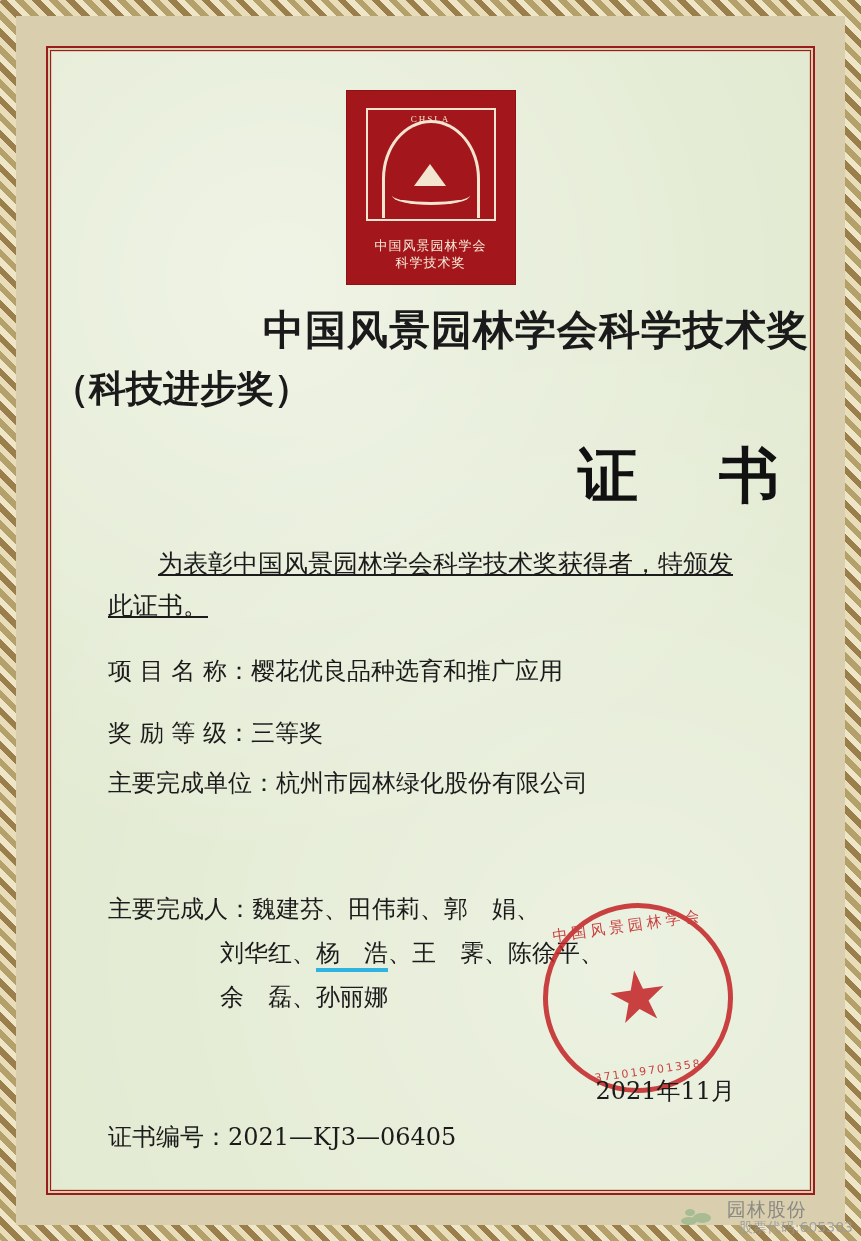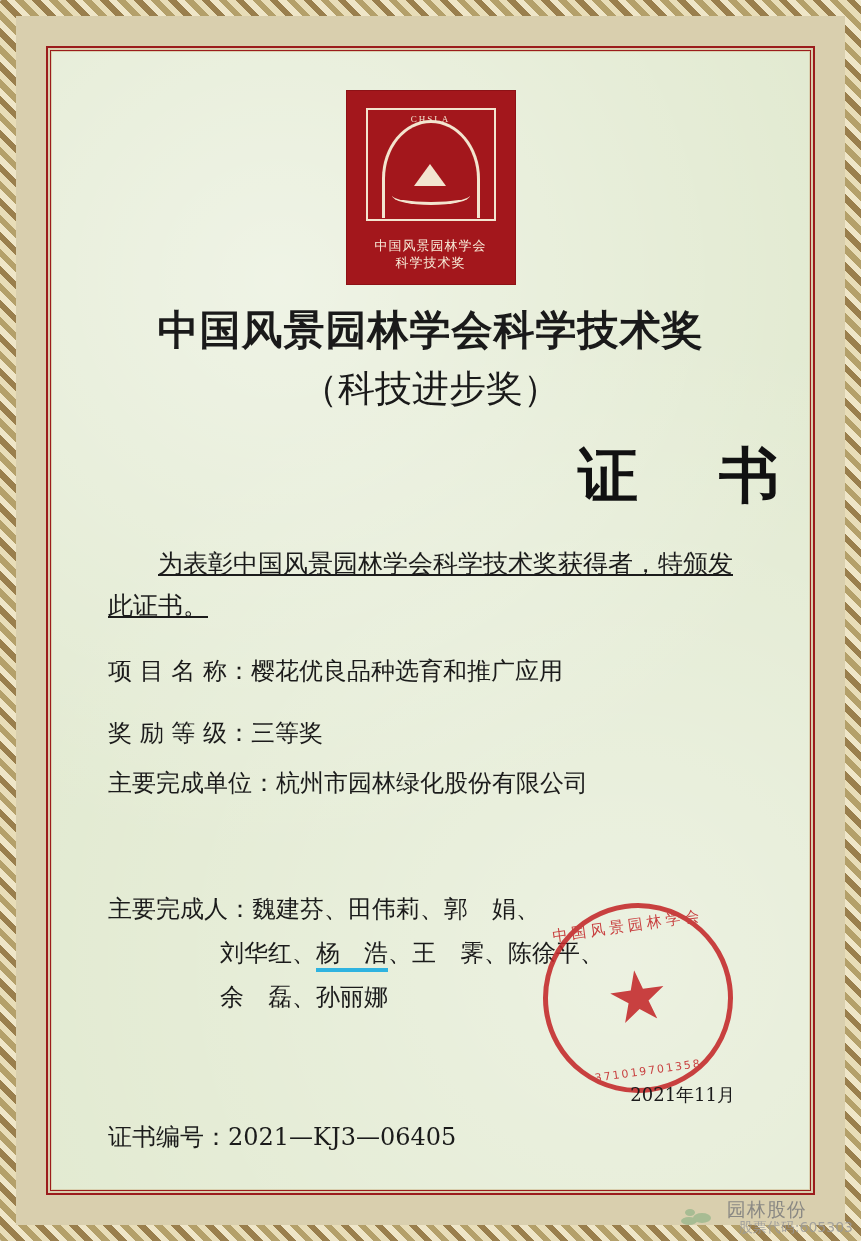"中国风景园林学会科学技术奖" .title-main { text-align: center -> right }
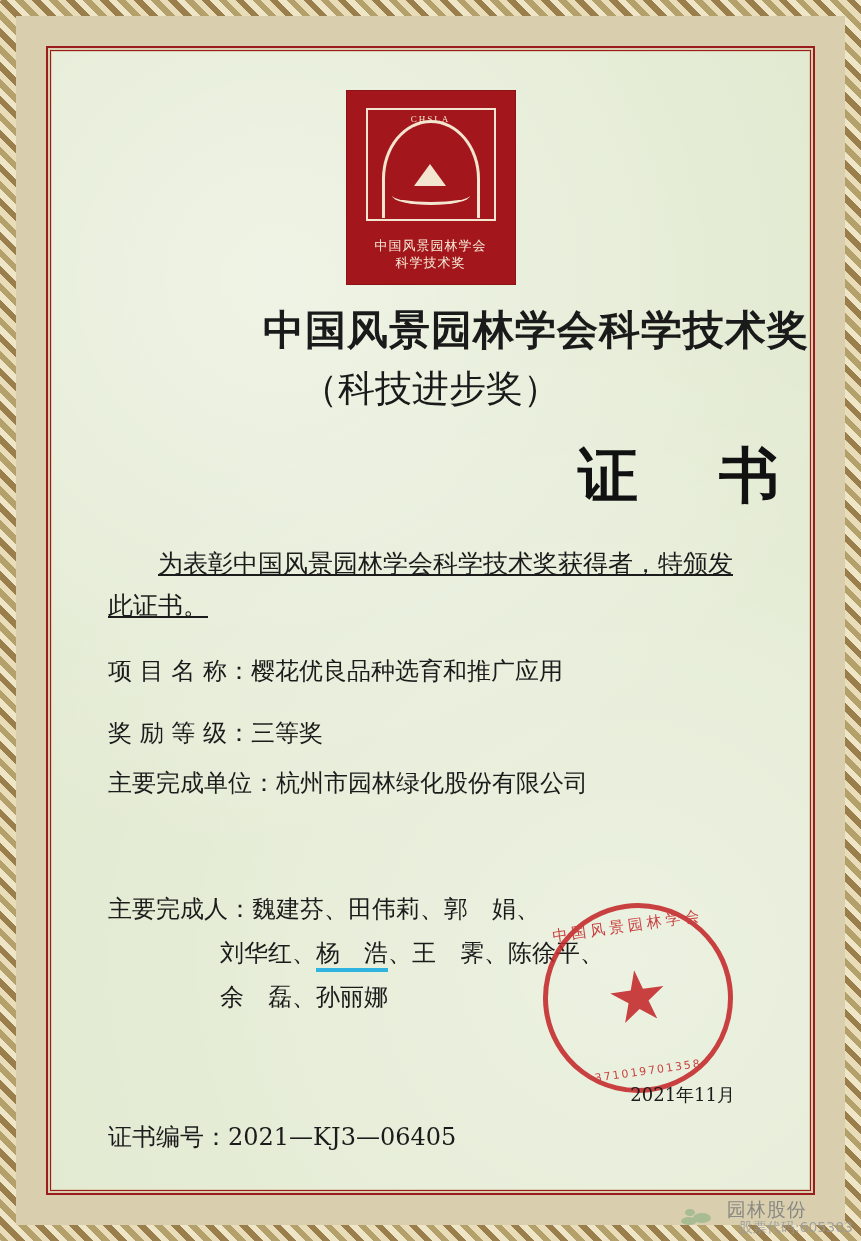"（科技进步奖）" .title-sub { font-weight: normal -> bold; text-align: center -> none }
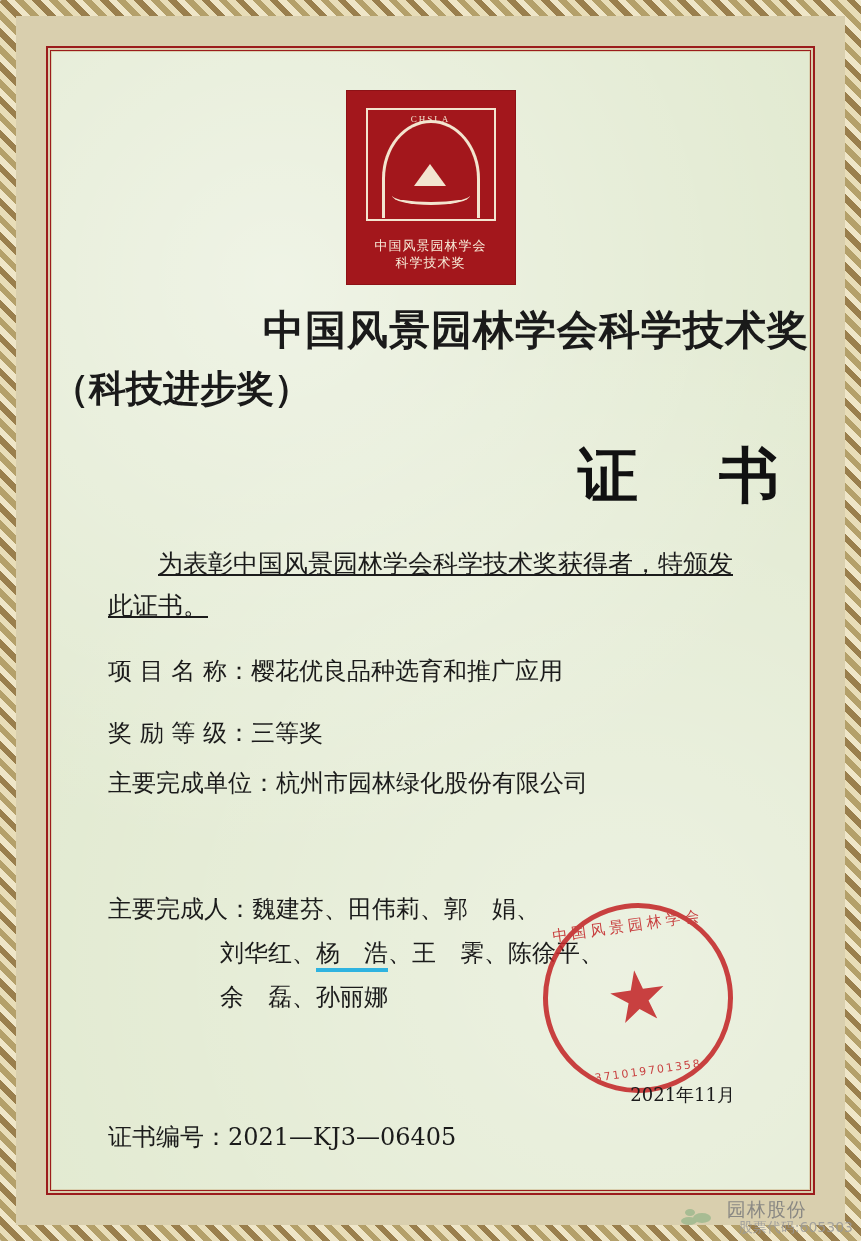"2021年11月" .date-line { font-size: 18px -> 24px }
